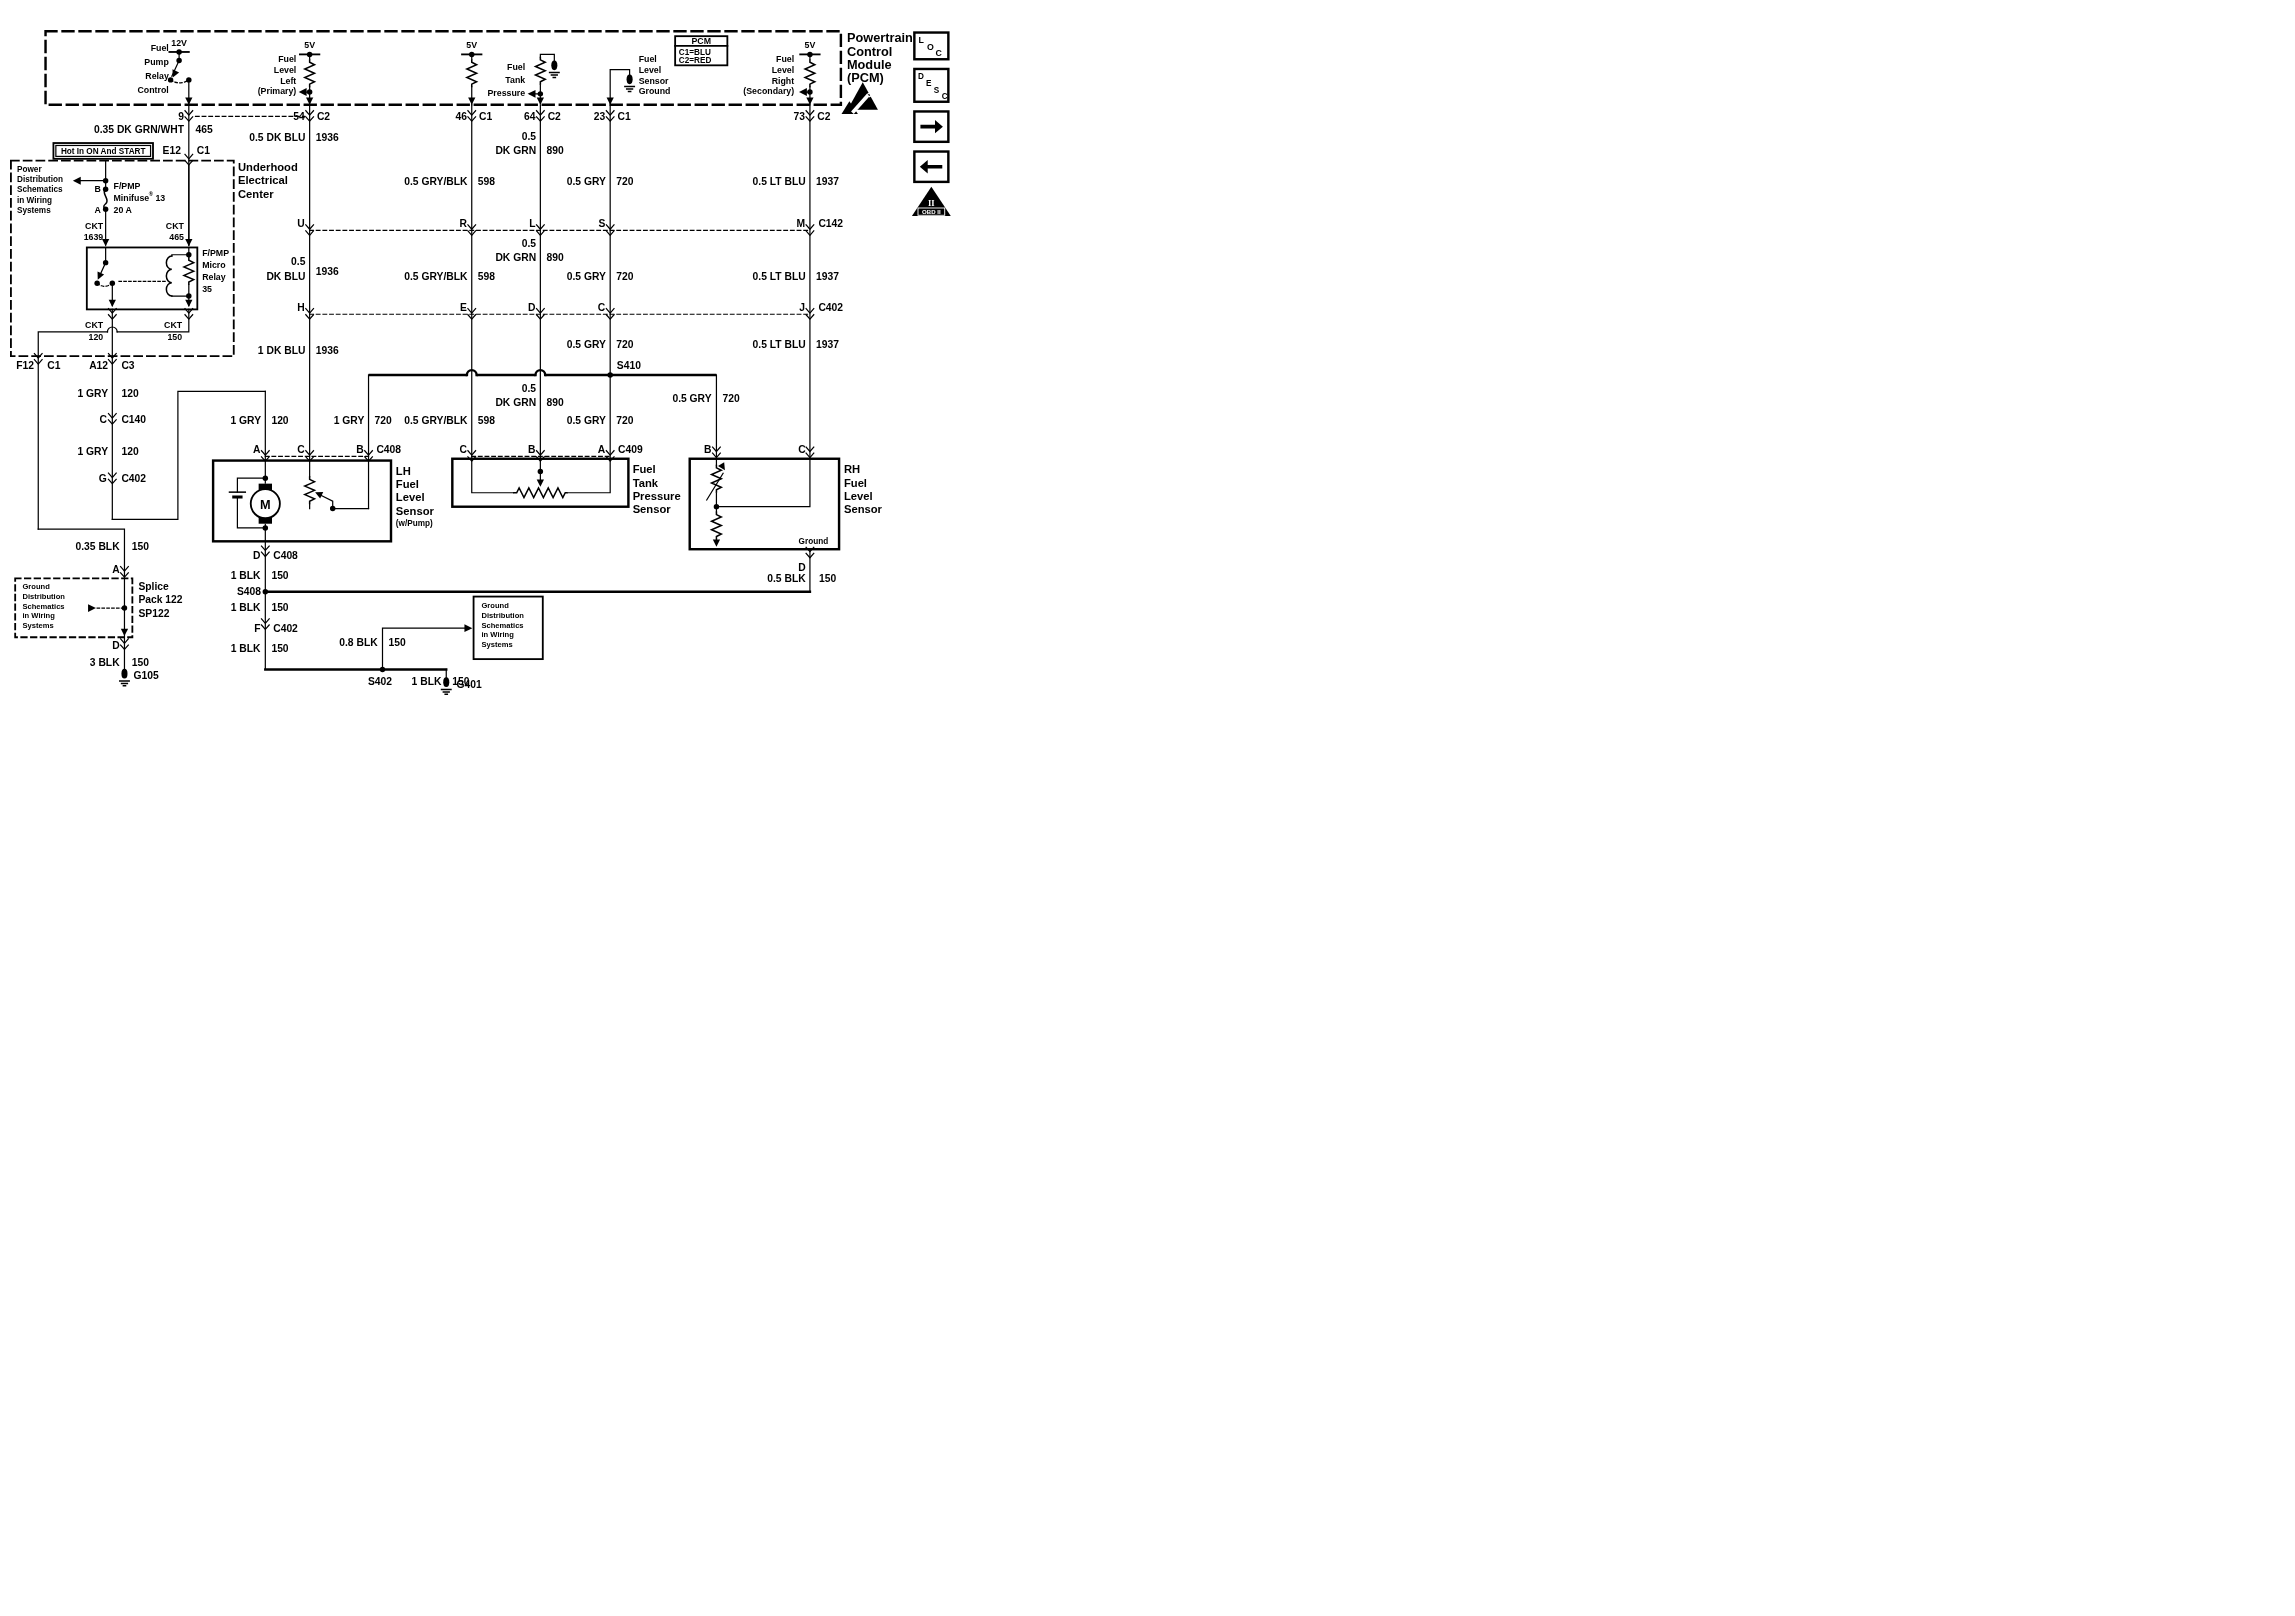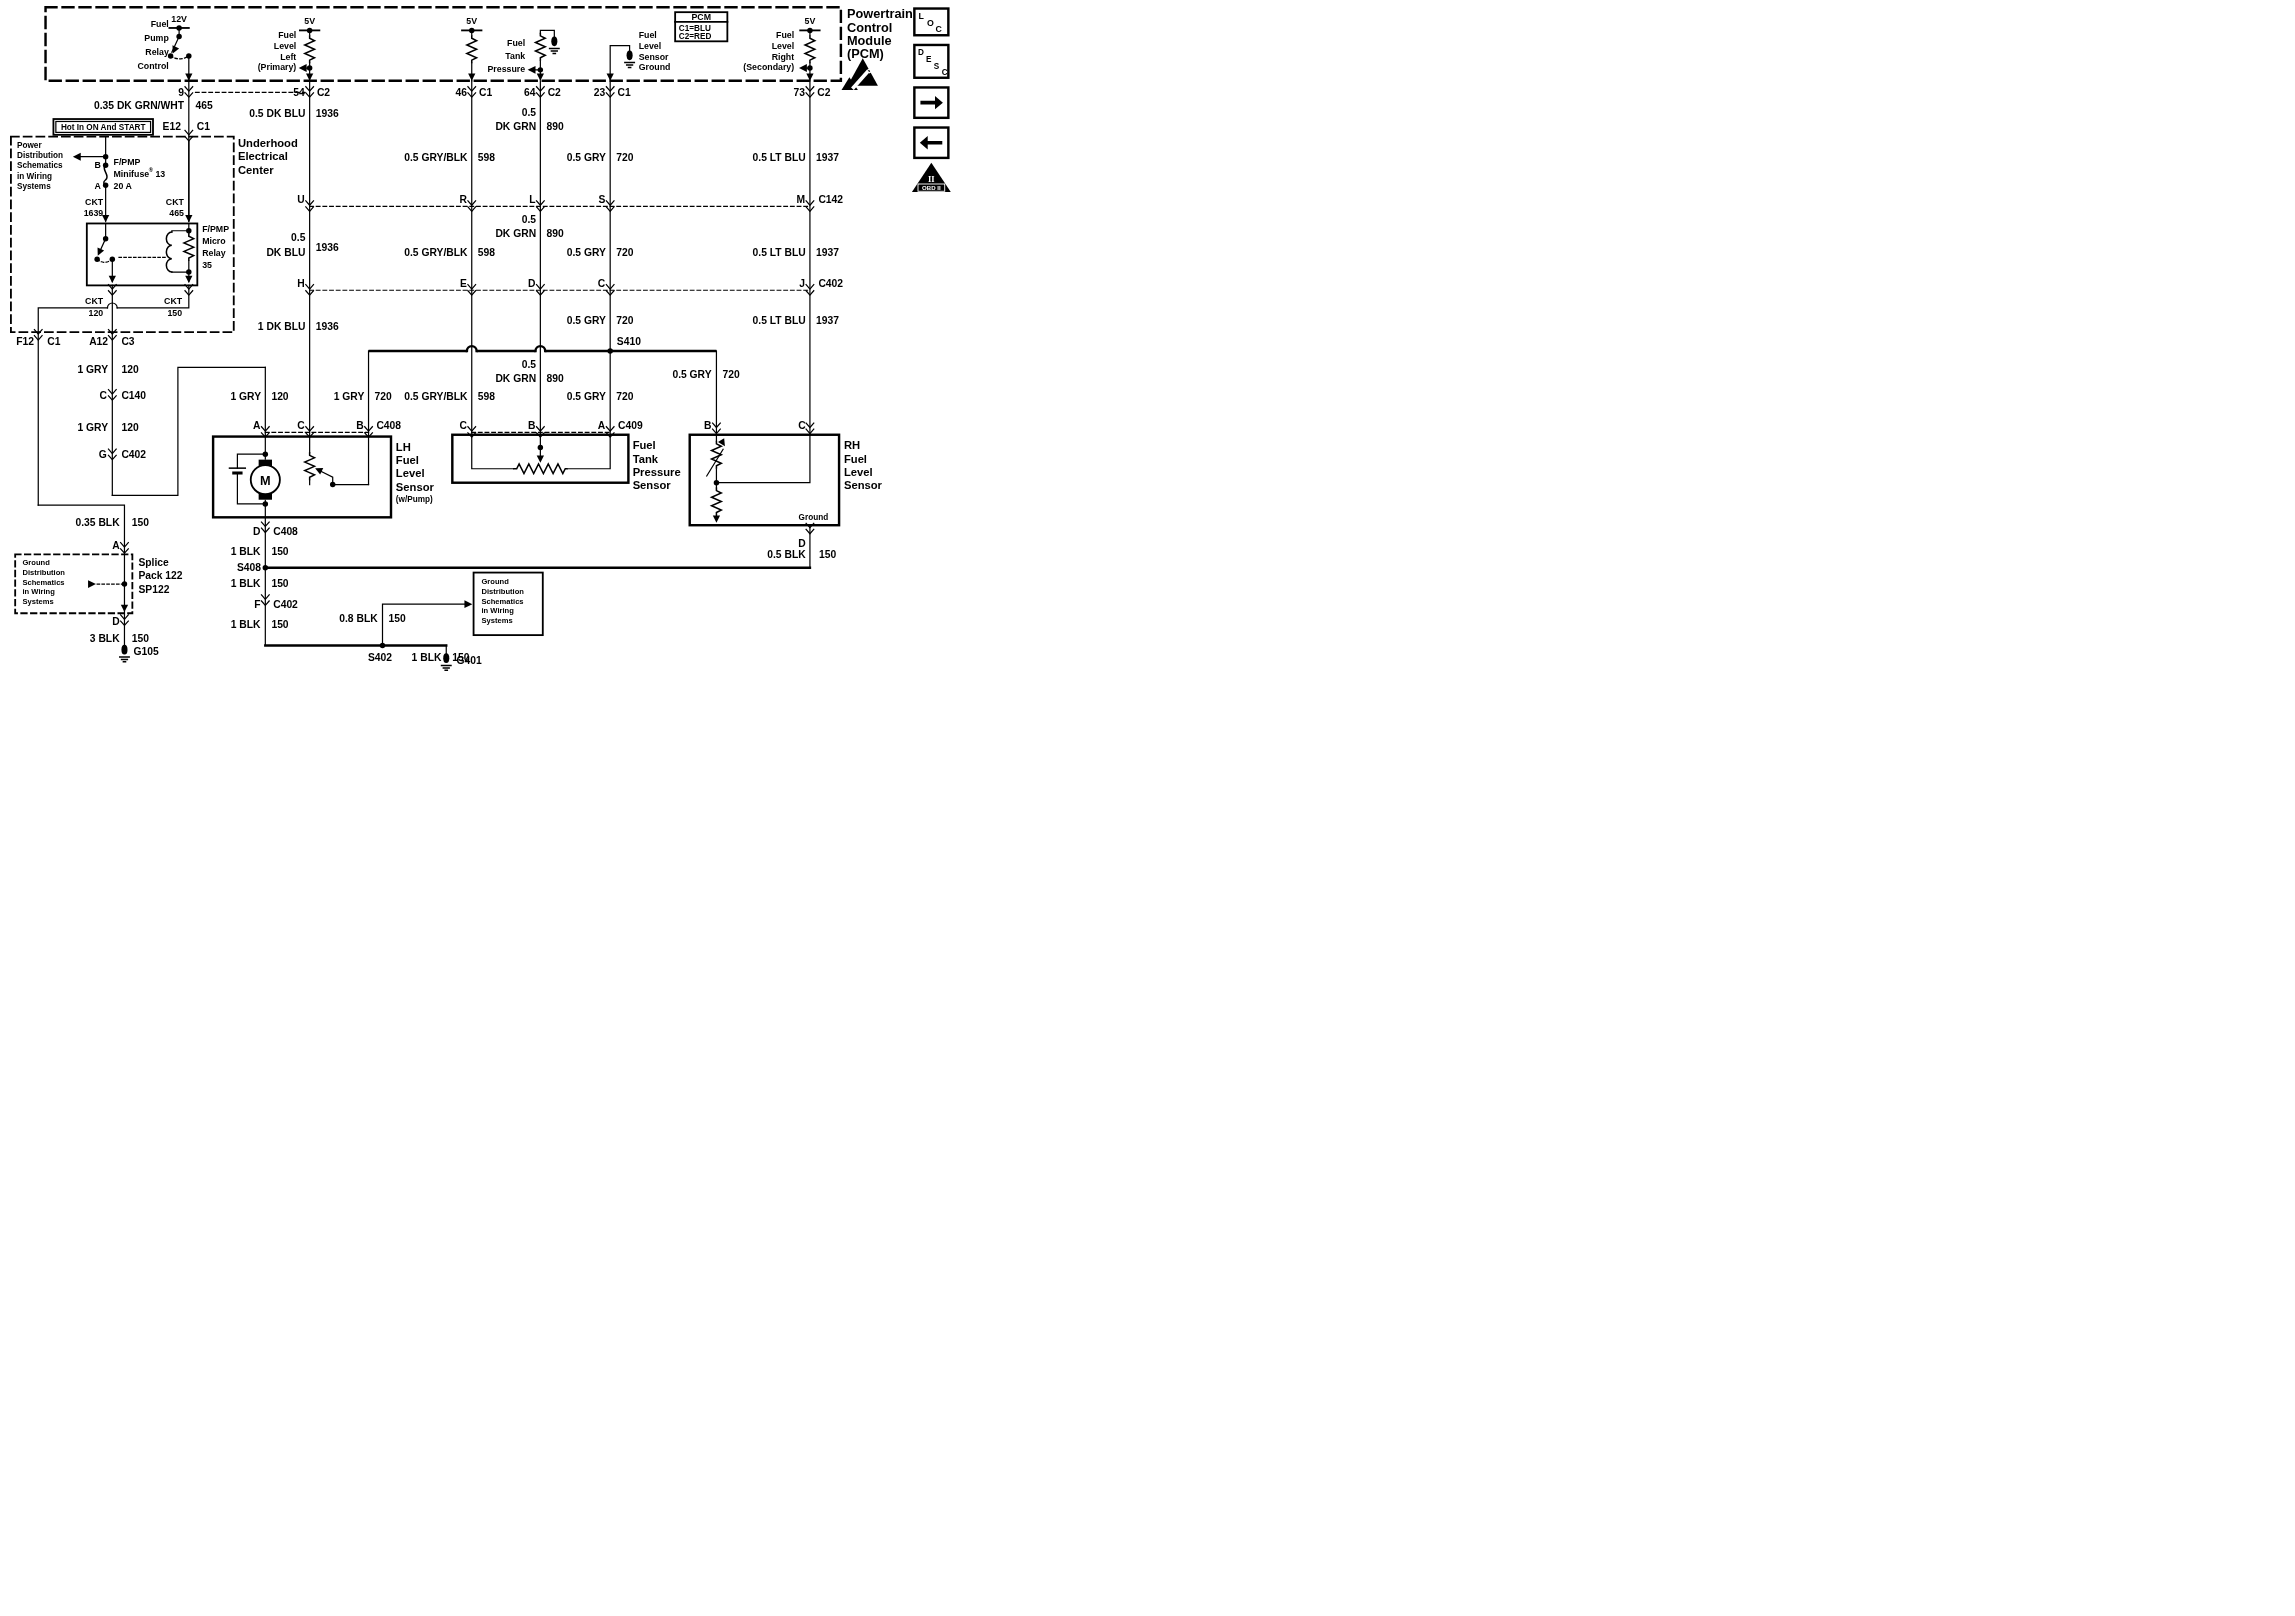"12V" .page { margin-top: none -> 24px }
